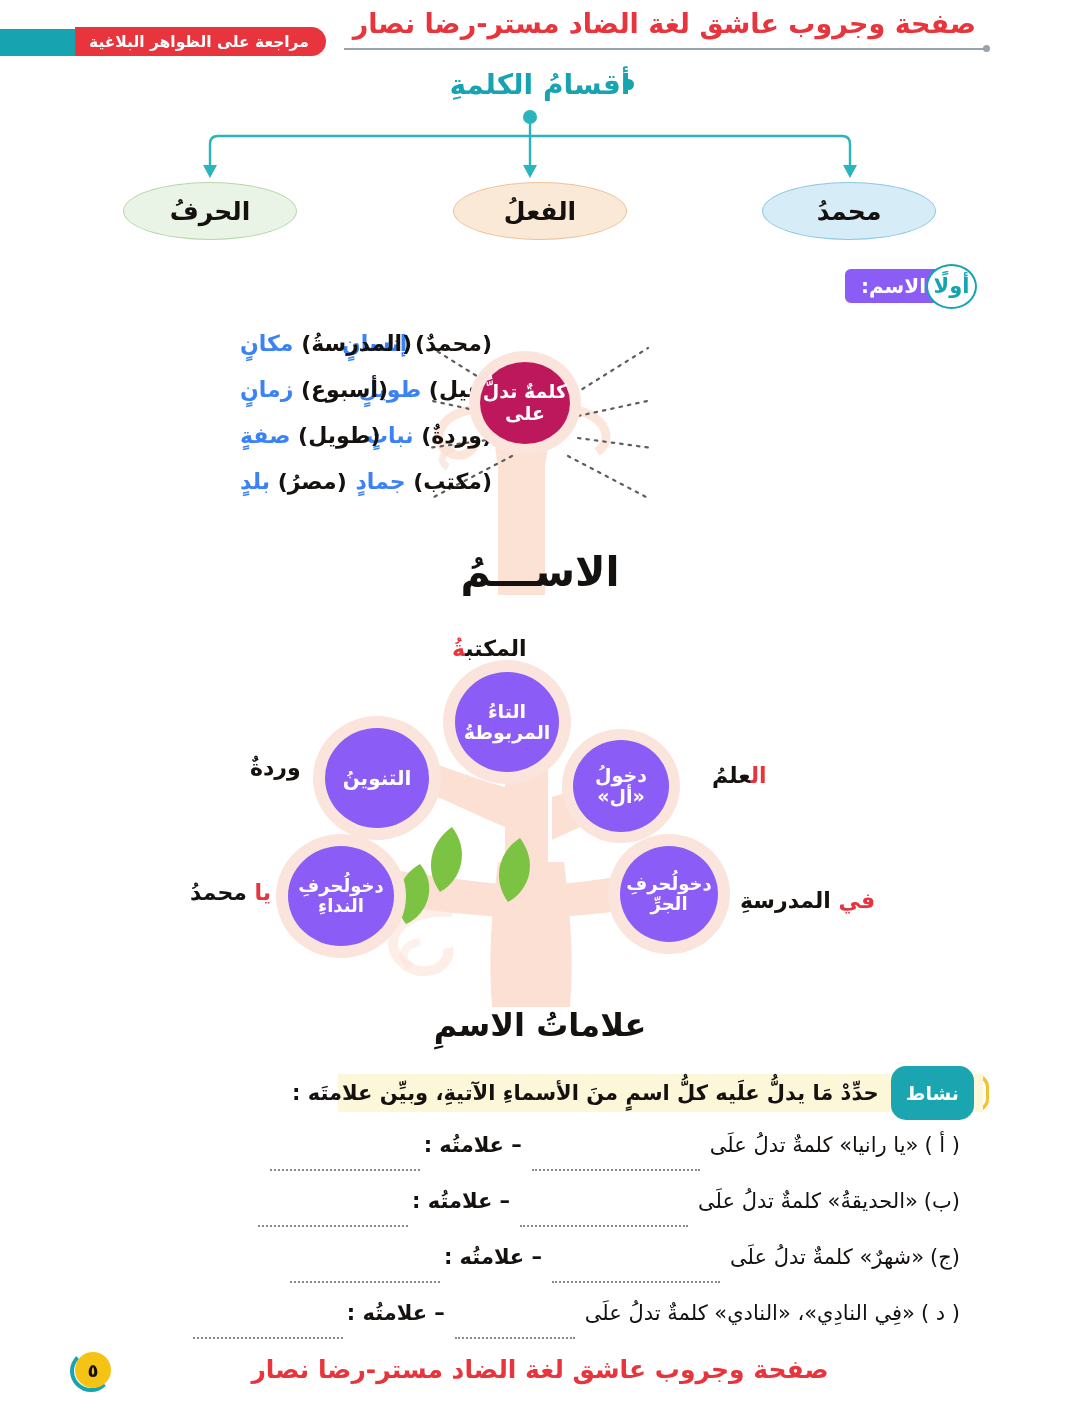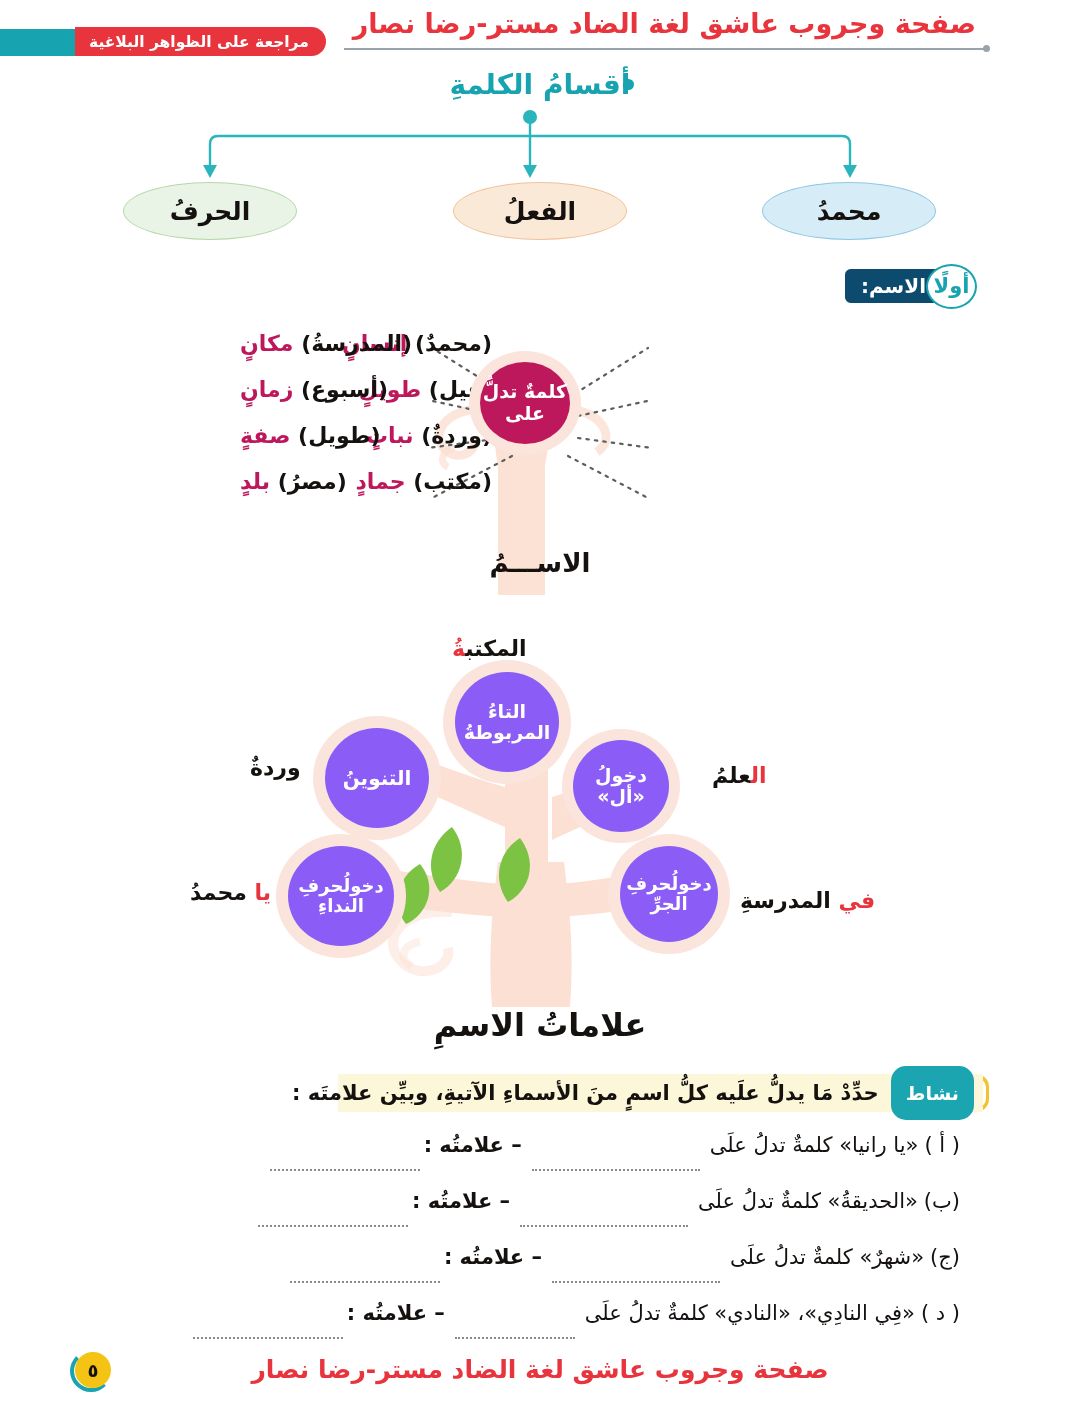"الاسم:" .awwalan-pill { background: #0c4a6e -> #8b5cf6 }
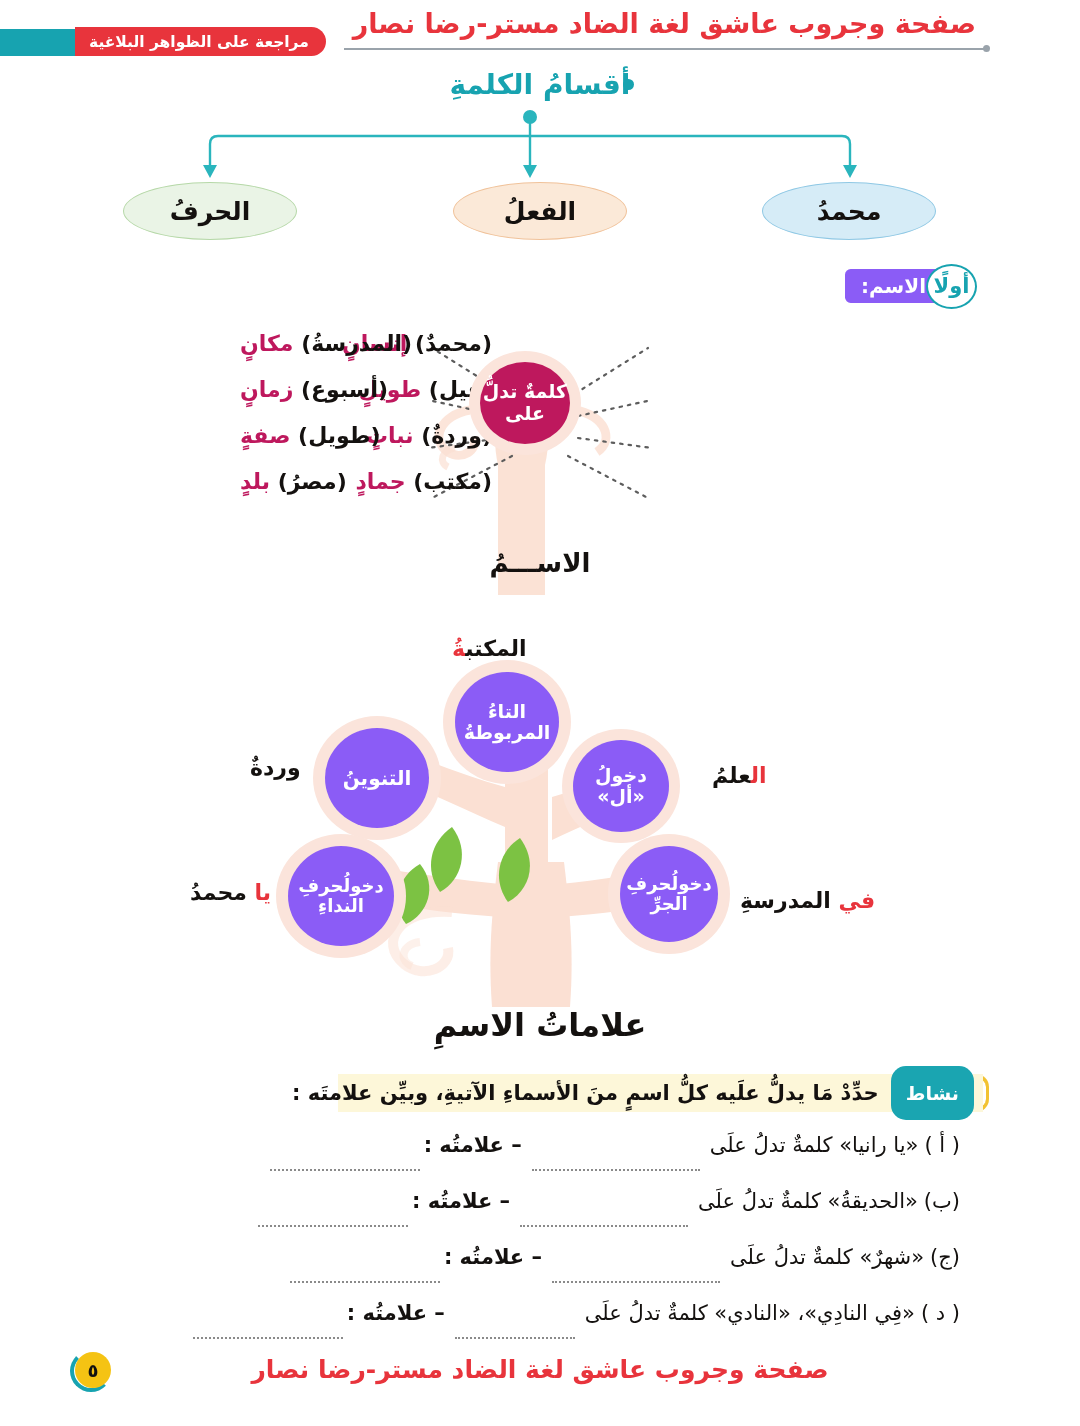"مكانٍ" .leaf-label .kw { color: #be185d -> #3b82f6 }
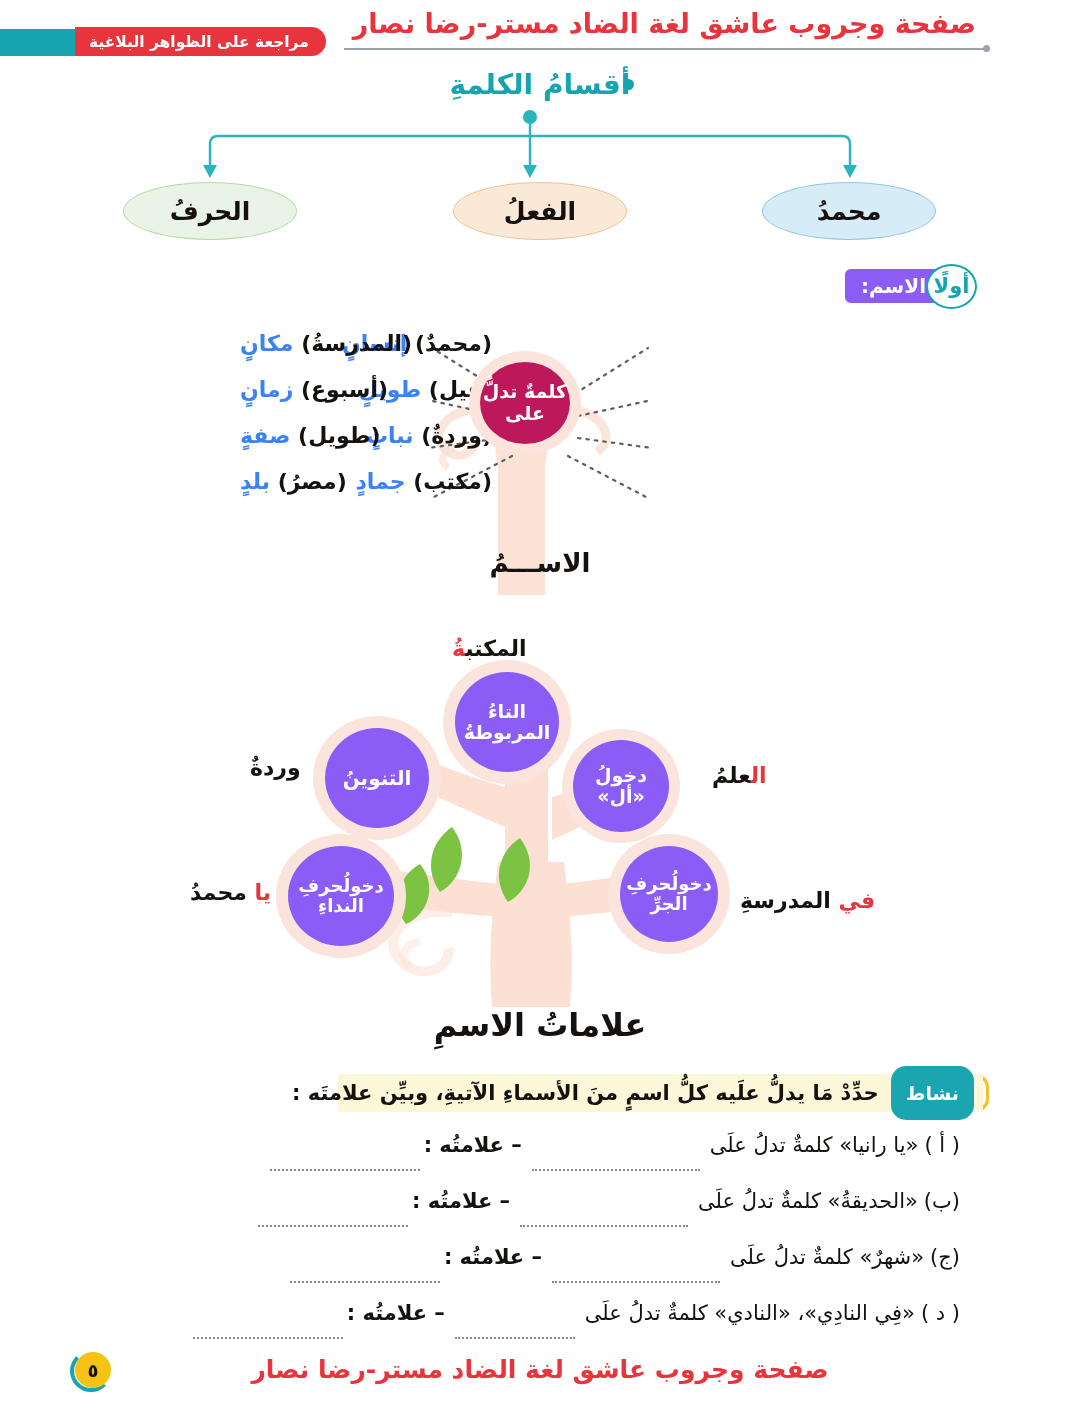"الاســـمُ" .ism-heading { font-size: 26px -> 41px }
